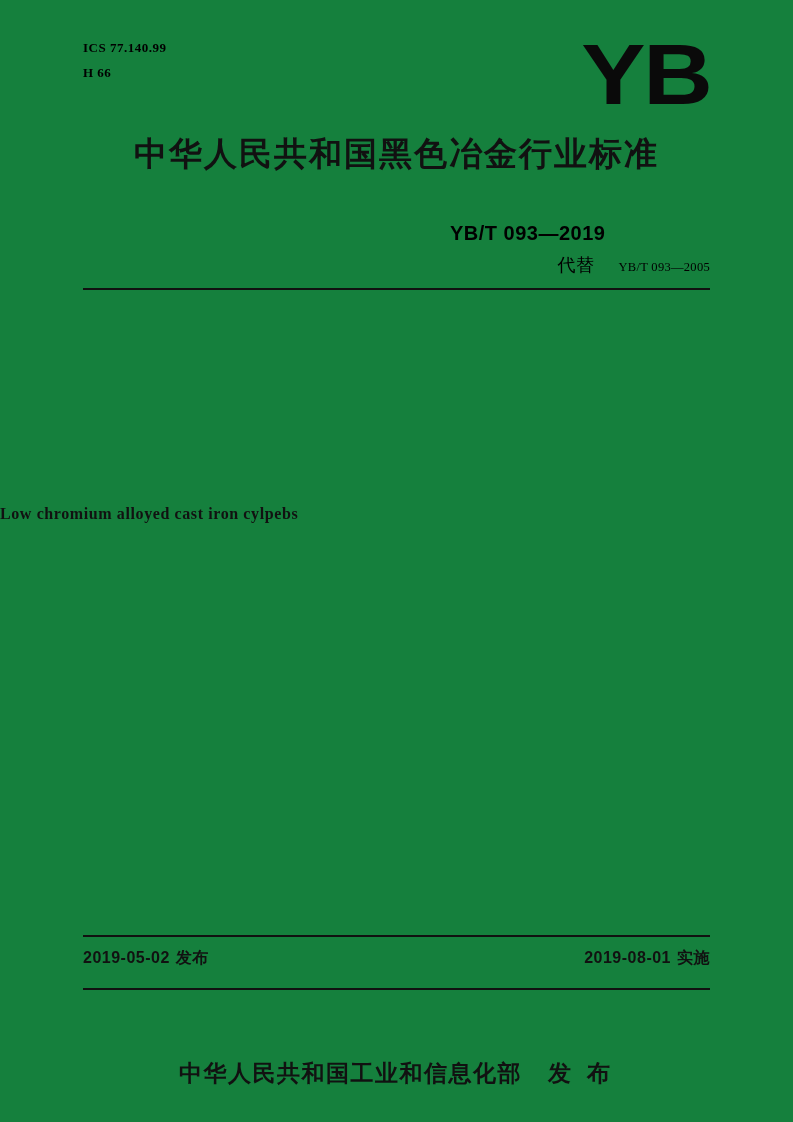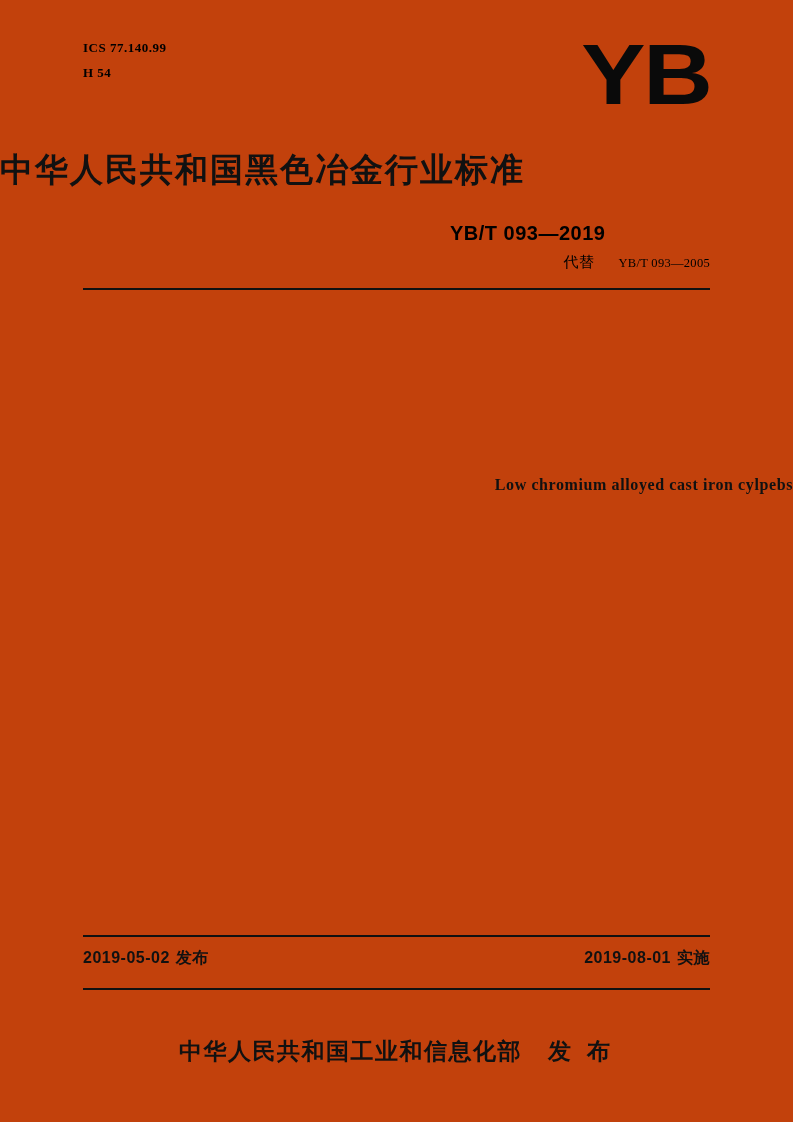"ICS 77.140.99" .page { background: #c2410c -> #15803d }
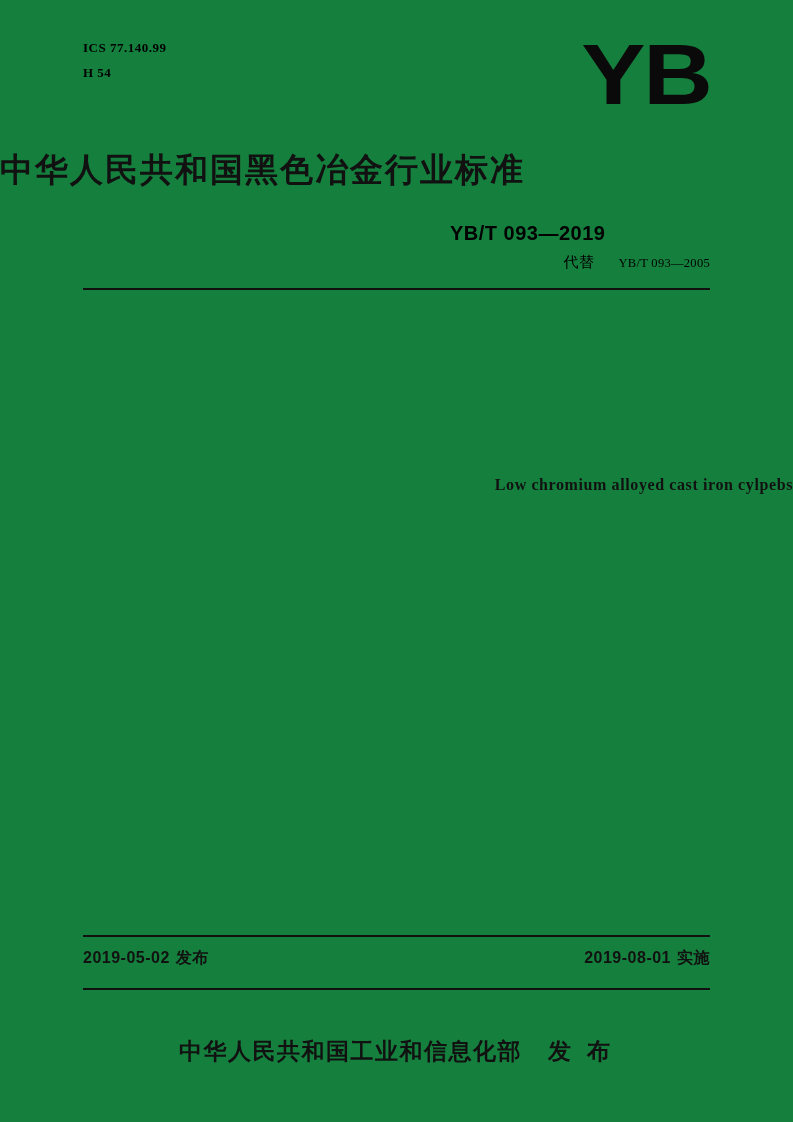"H 54" div.ics-line { text: 54 -> 66 }
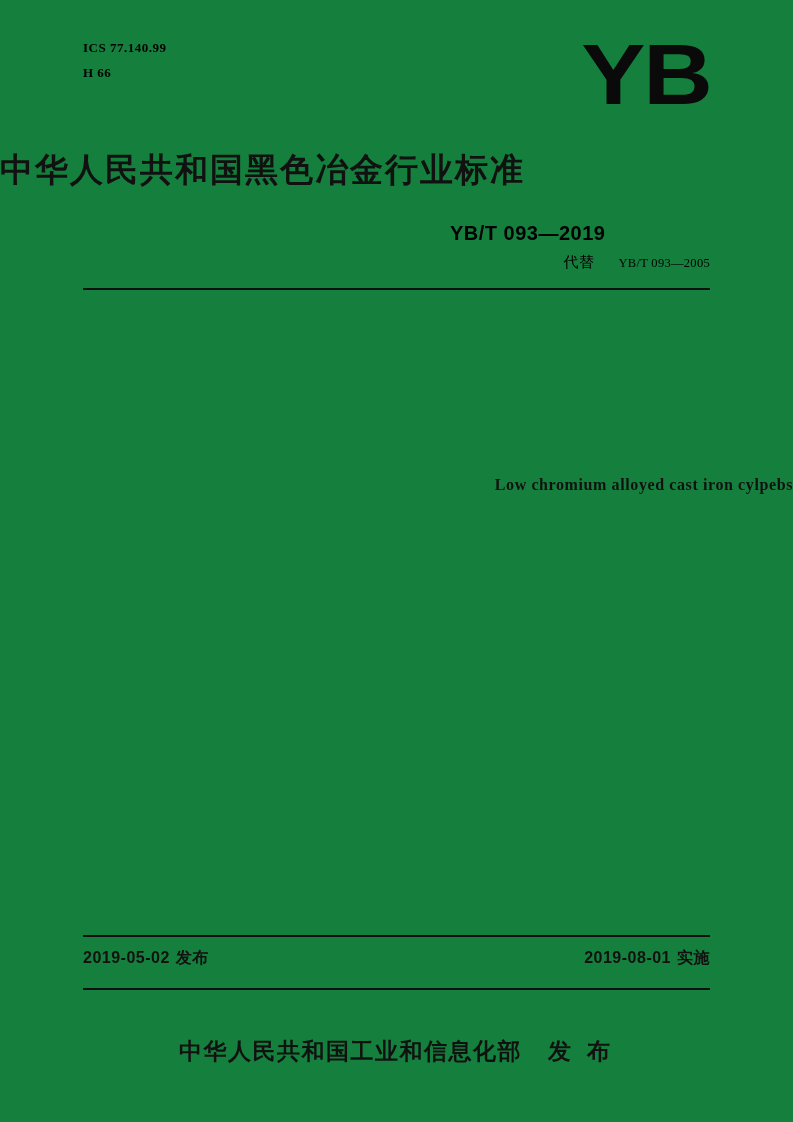"中华人民共和国黑色冶金行业标准" .std-title { text-align: none -> center; top: 148px -> 132px }
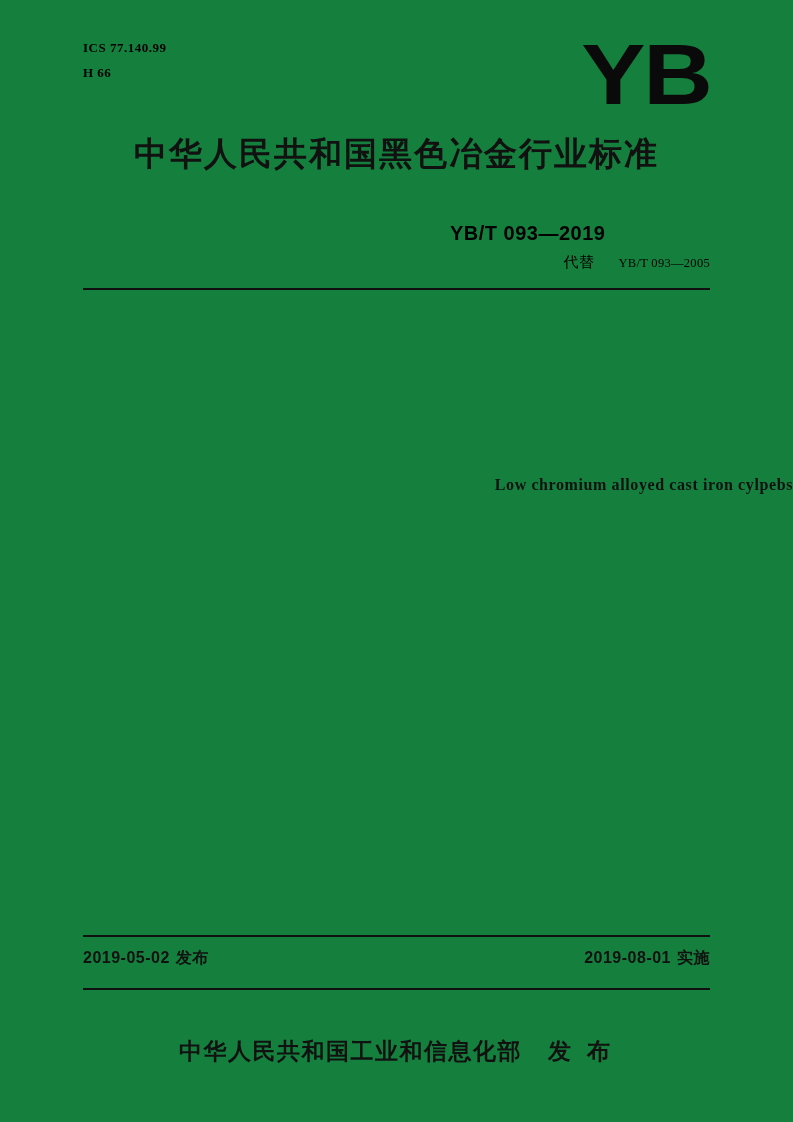"代替" .std-no .replaces .rep-label { font-size: 15px -> 18px }
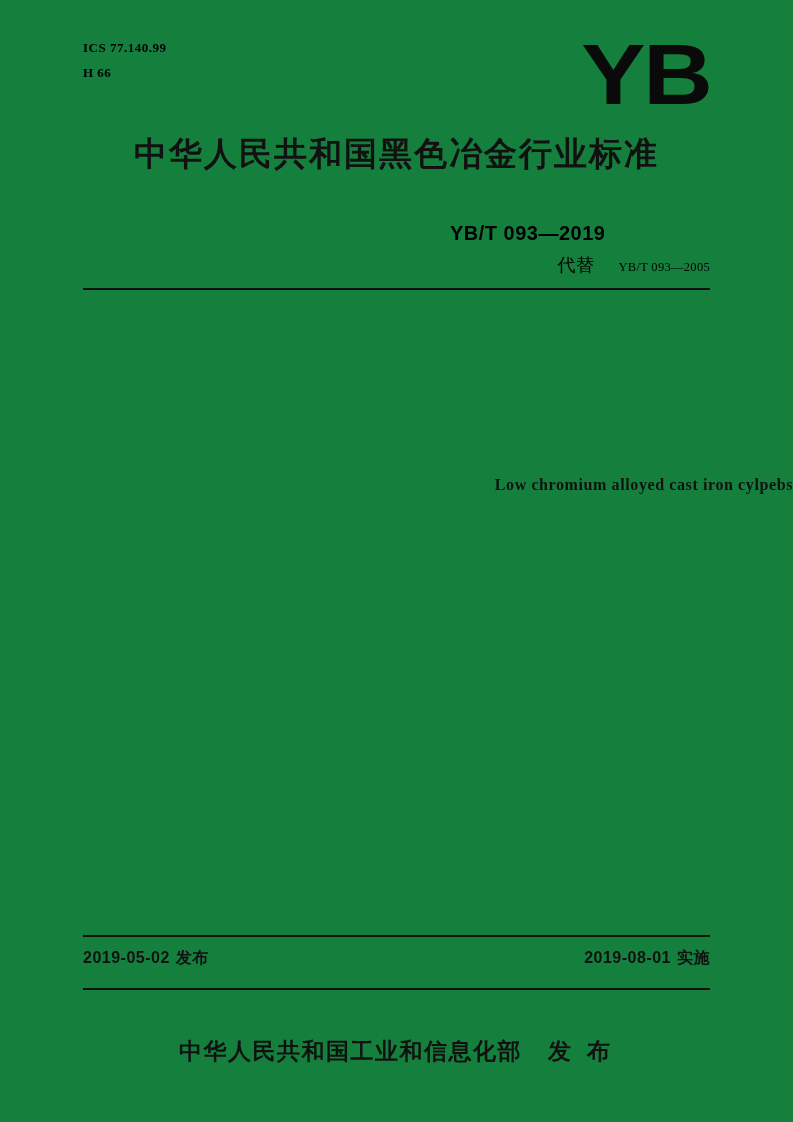"Low chromium alloyed cast iron" .doc-title-en { text-align: right -> left; top: 476px -> 505px }
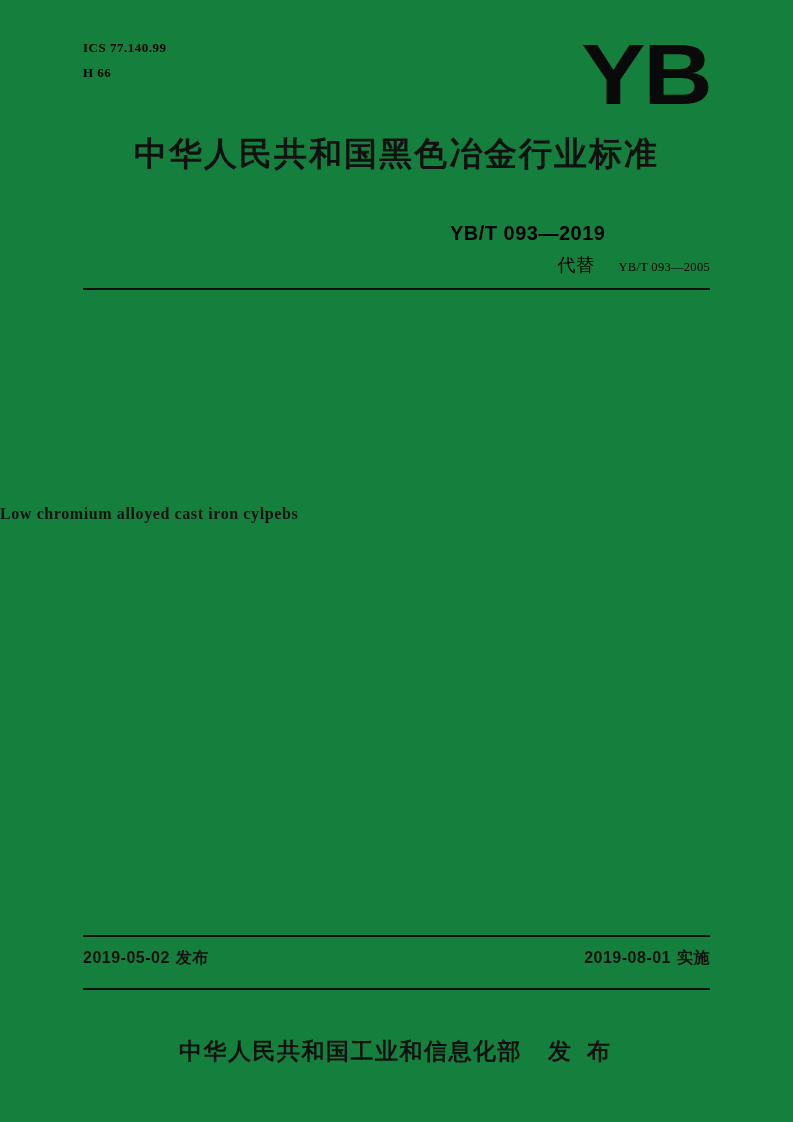"中华人民共和国工业和信息化部 发 布" .publisher { top: 1036px -> 1058px }
